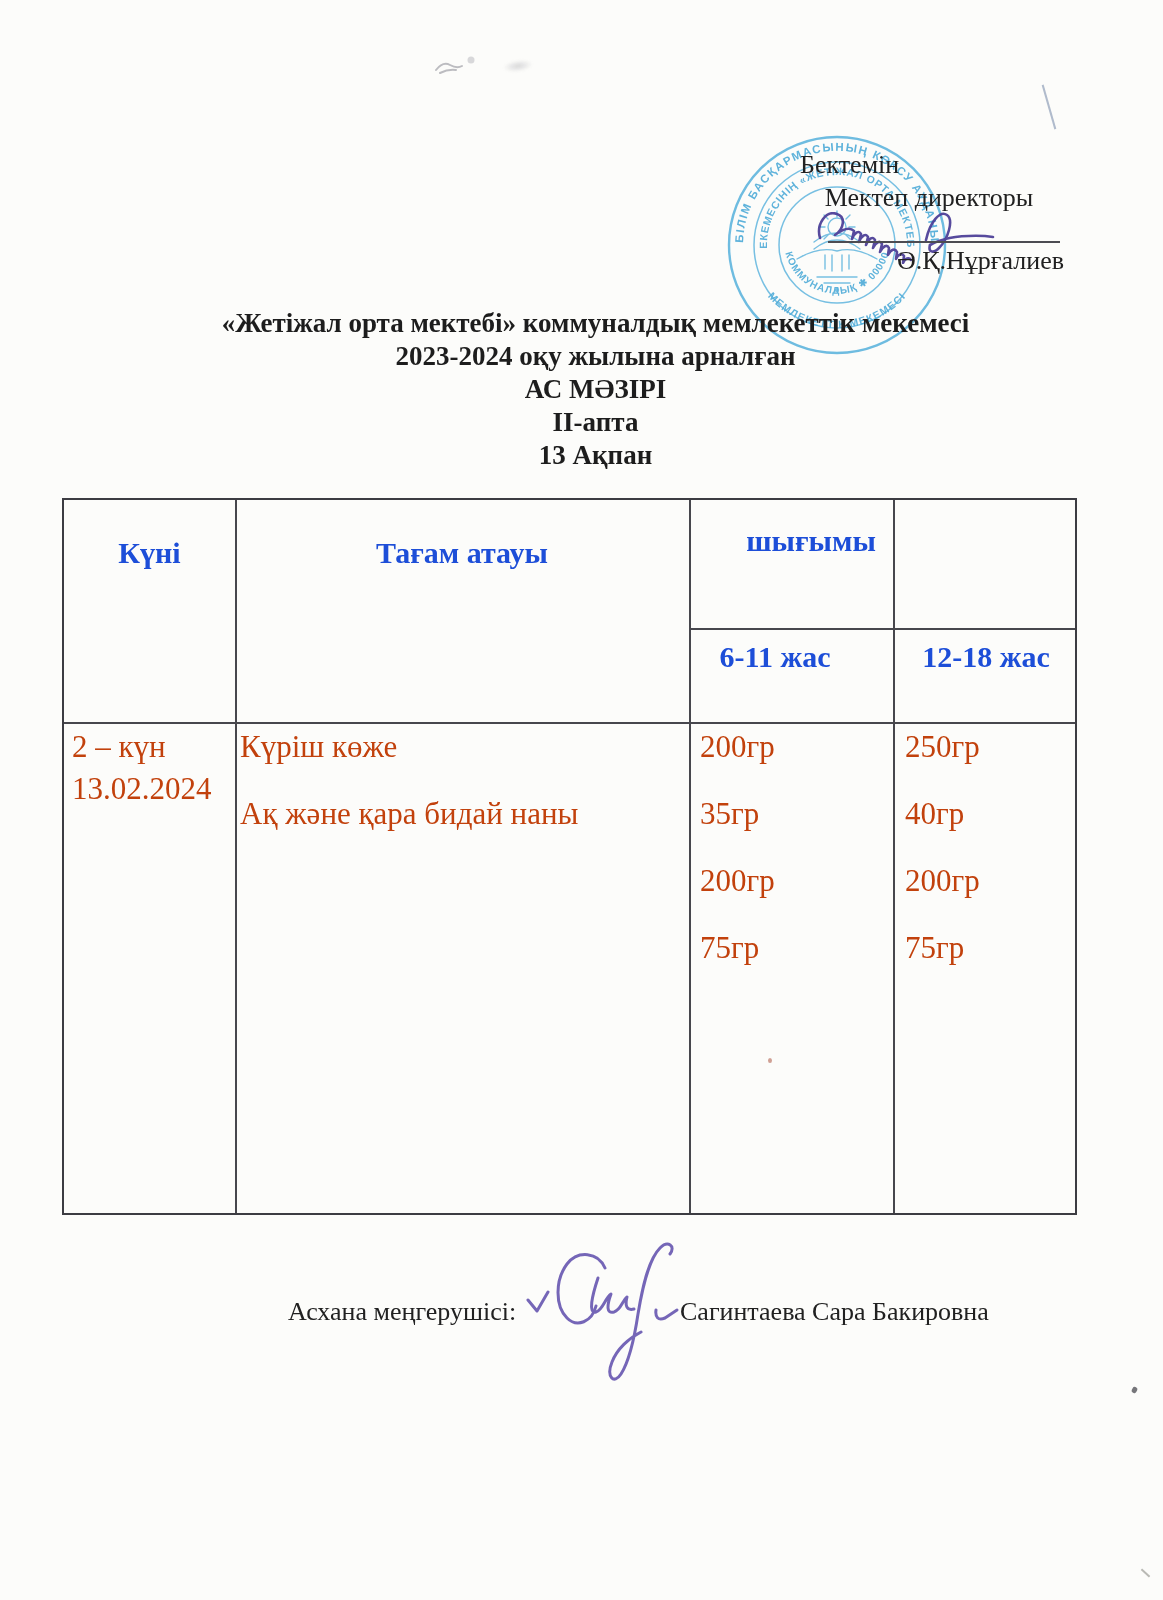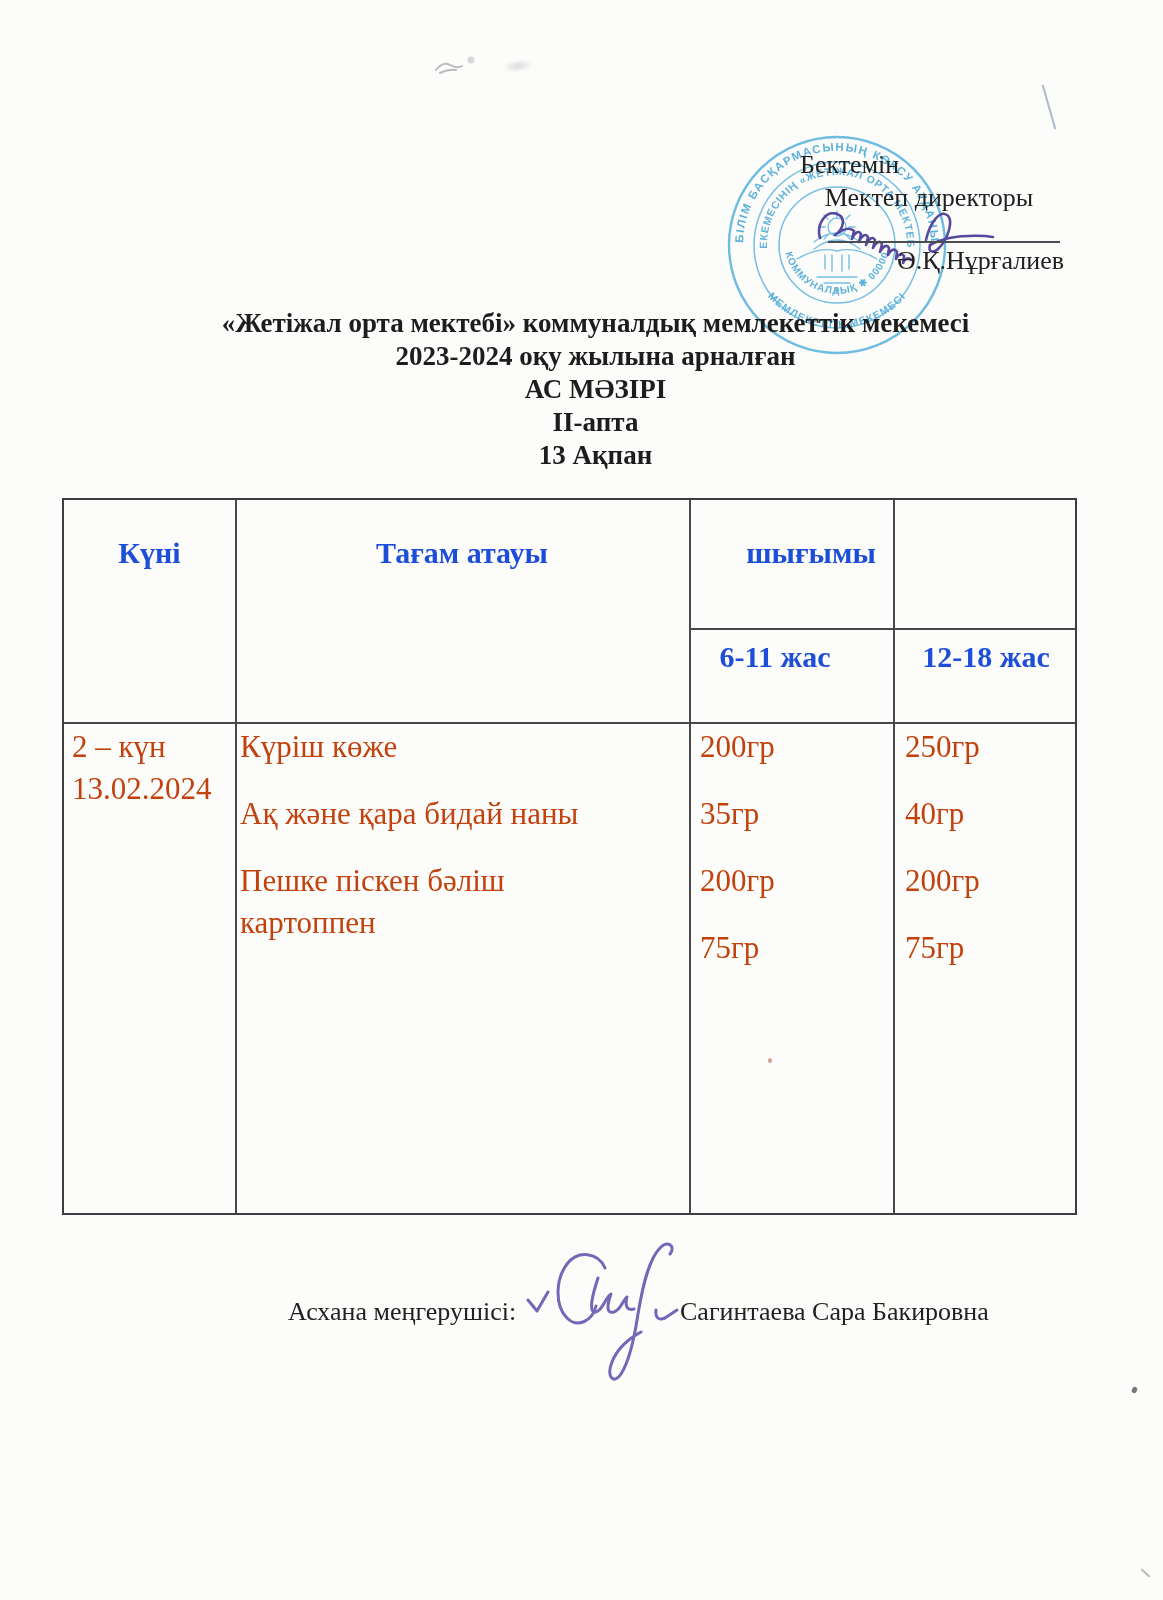"шығымы" .th.out { top: 36px -> 24px }
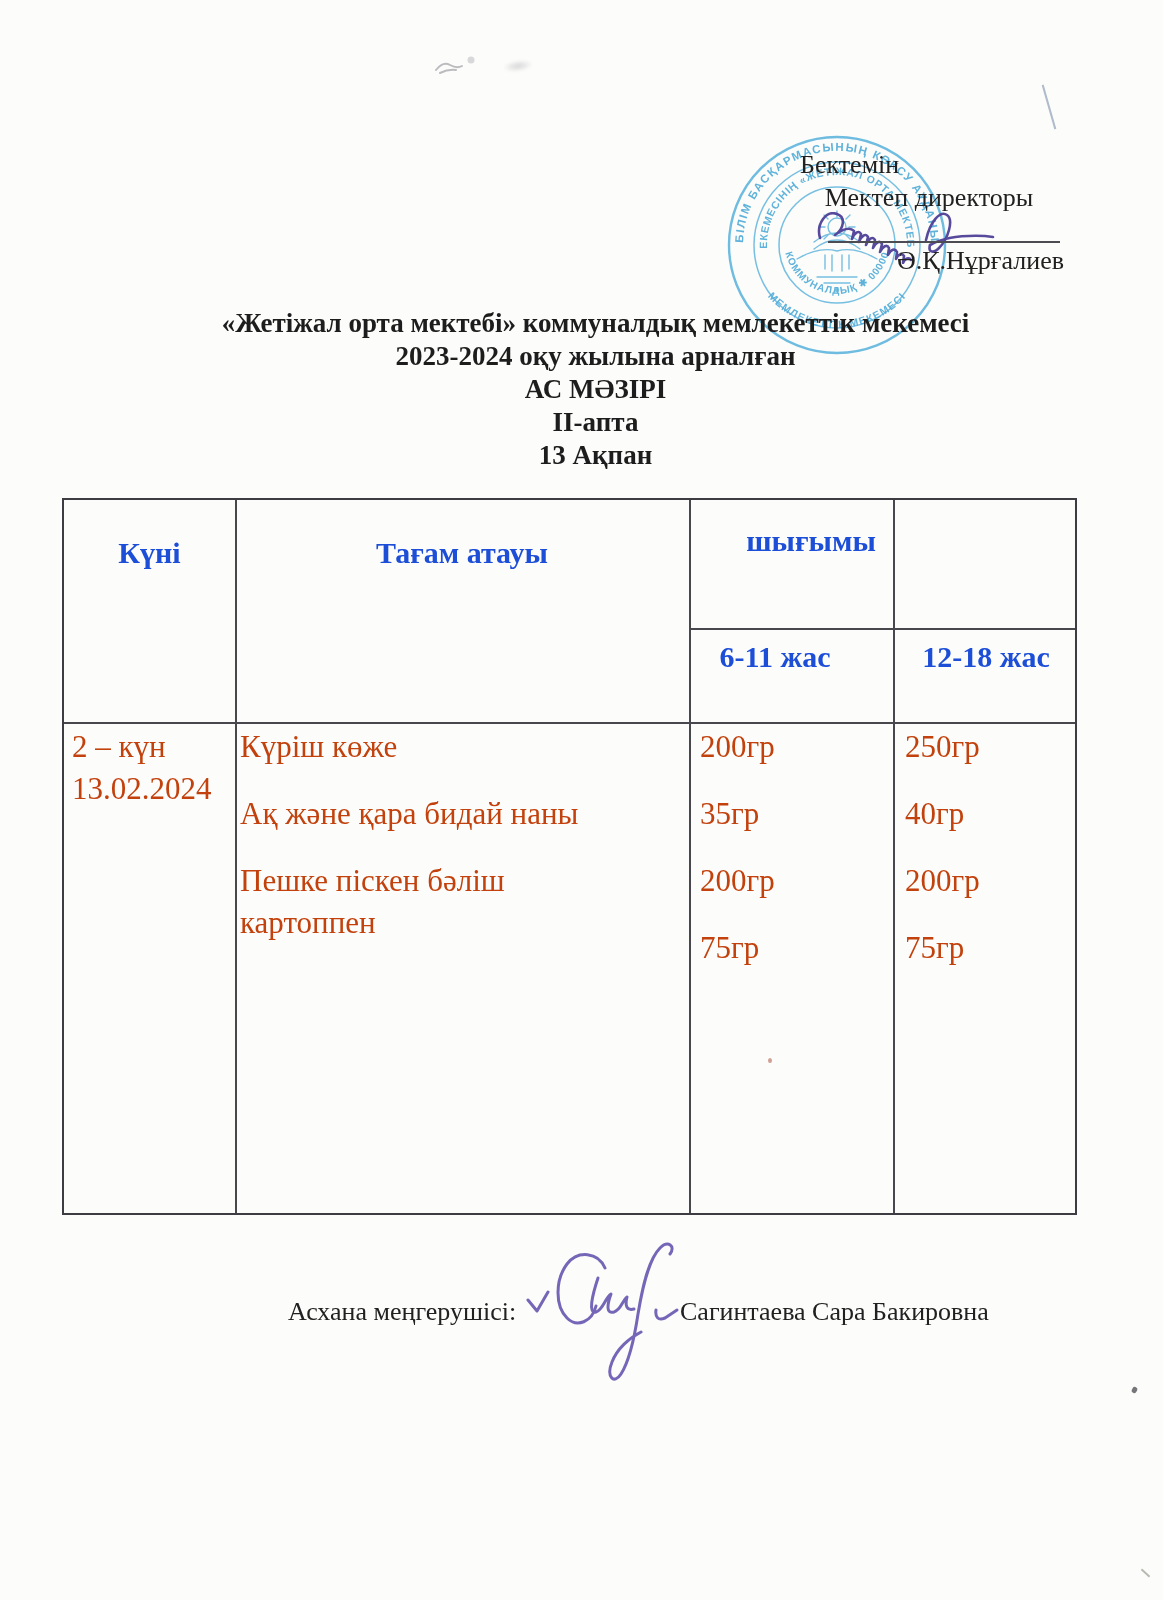"Пешке піскен бәліш" div.item { html: <div>Пешке піскен бәліш картоппен</div> -> none }
